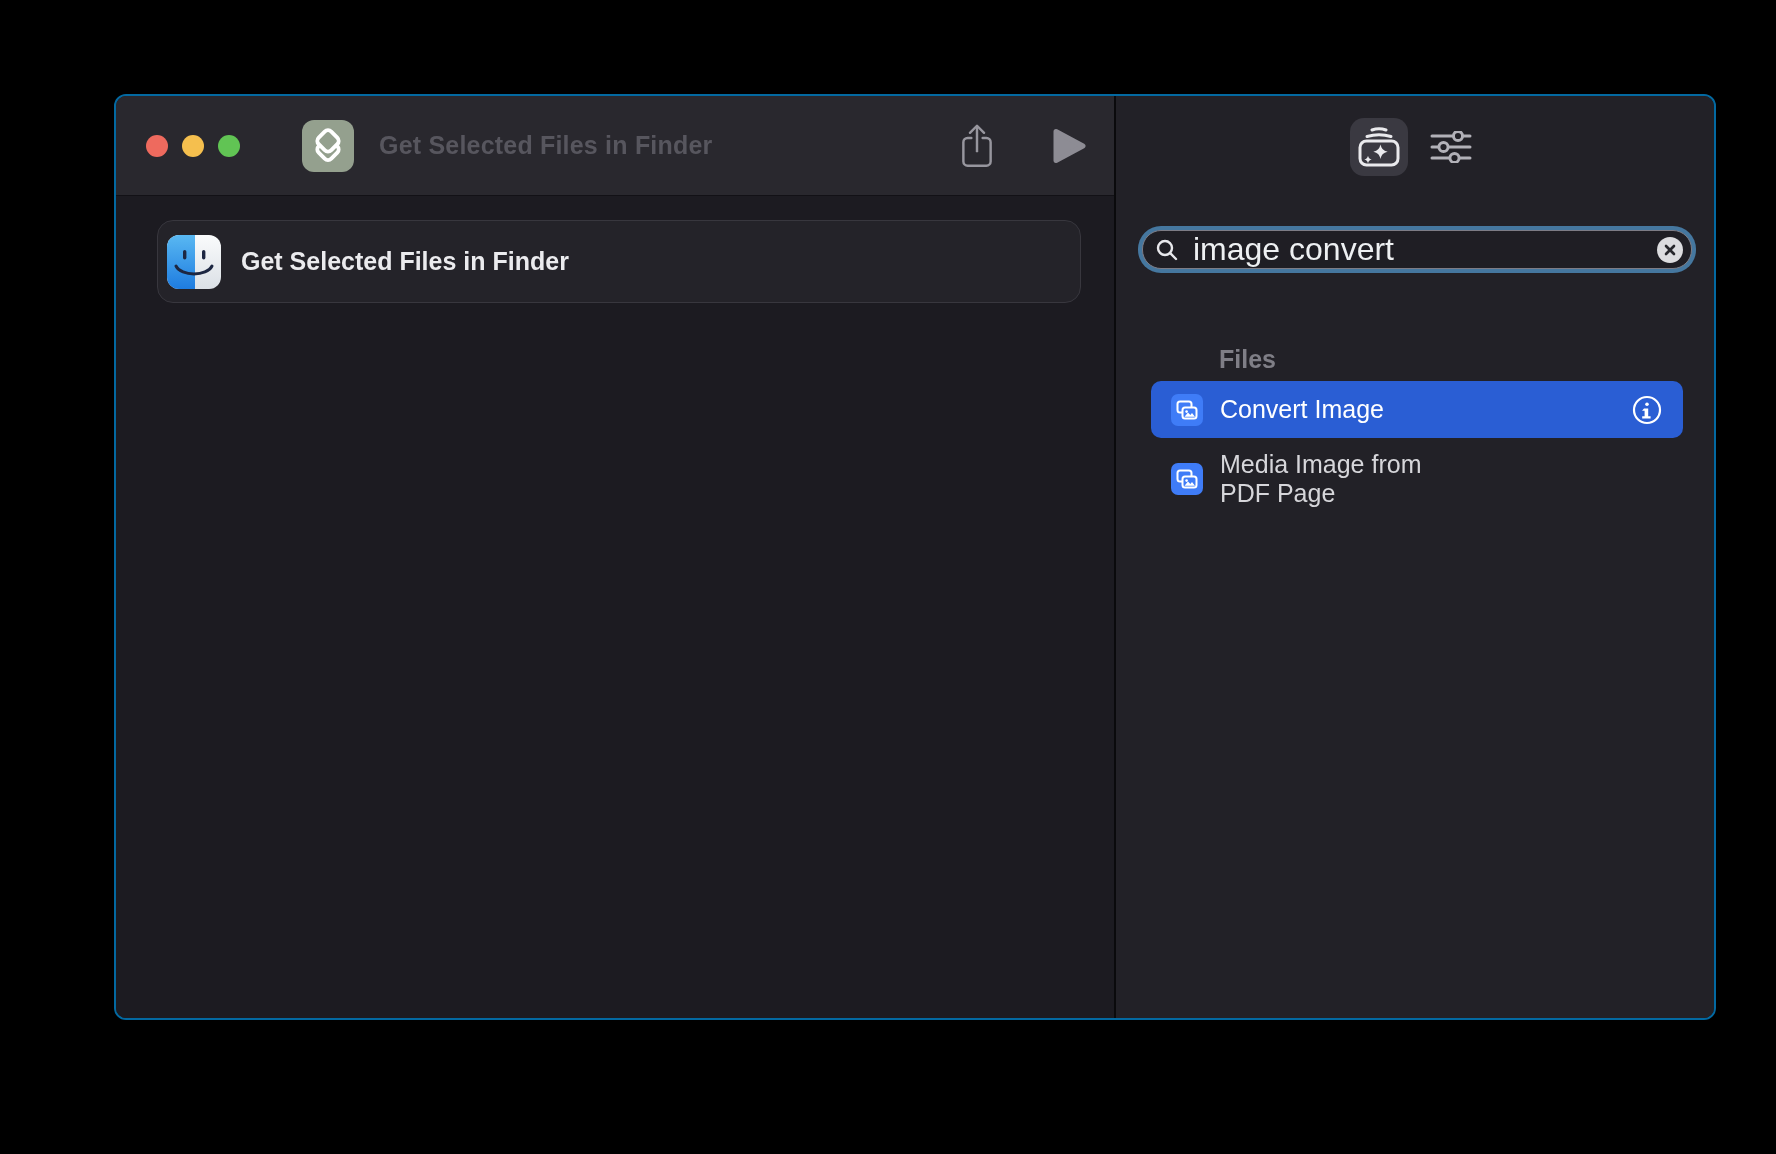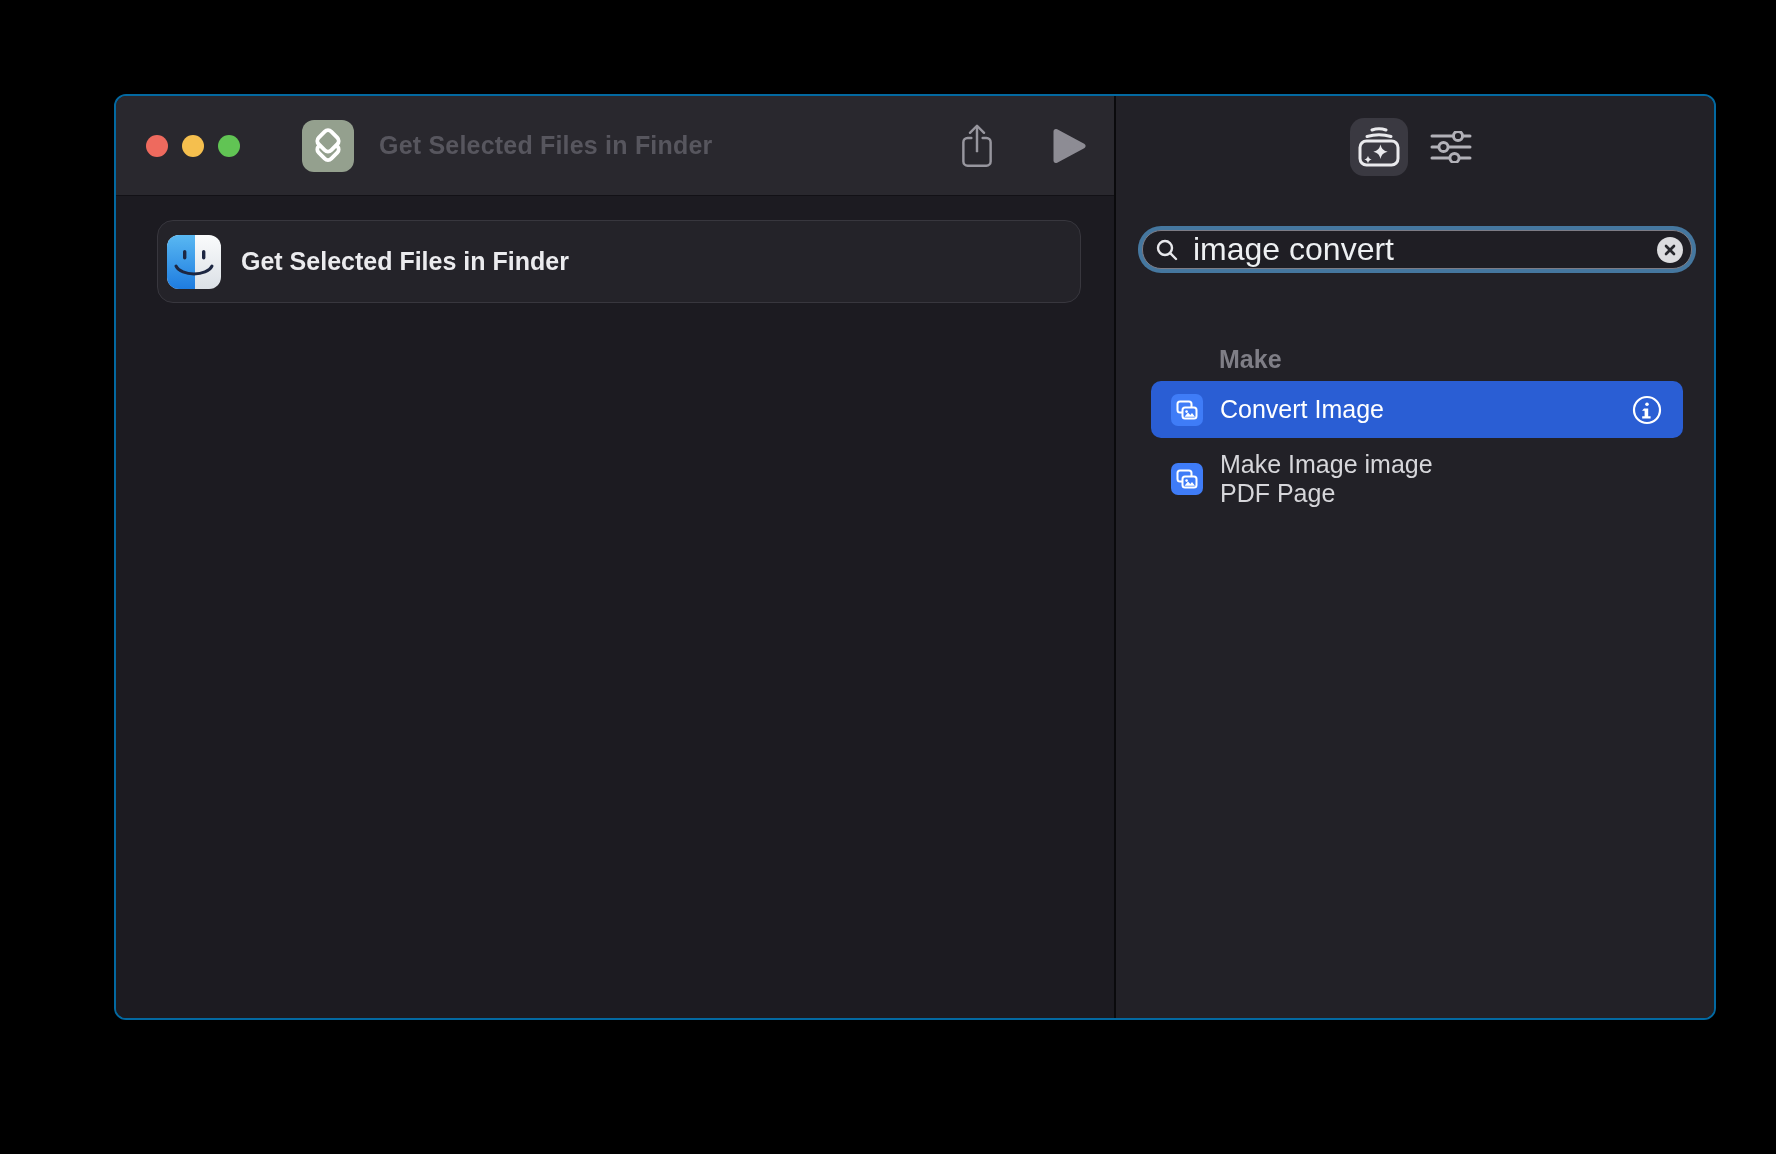"Make" div.section-header { text: Make -> Files }
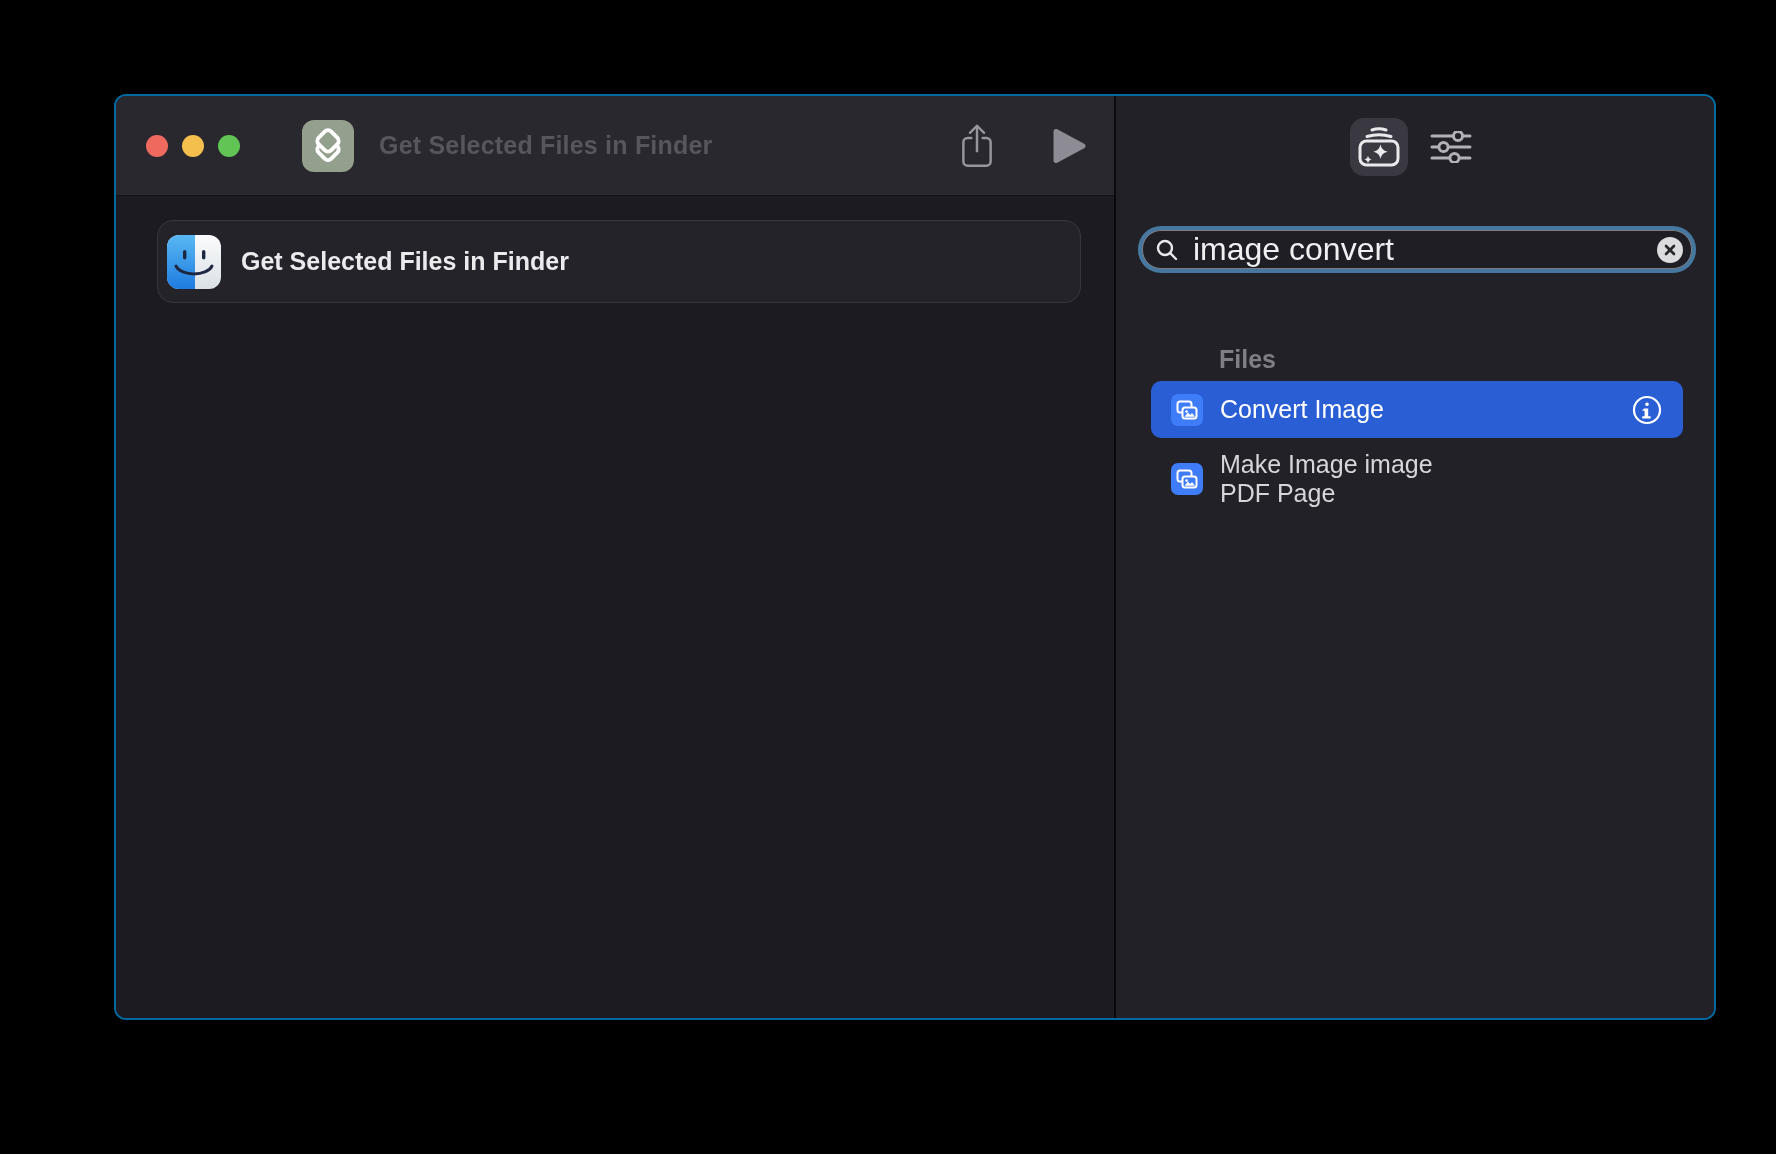"Make Image image PDF Page" span.row-label { text: Make Image image -> Media Image from }
